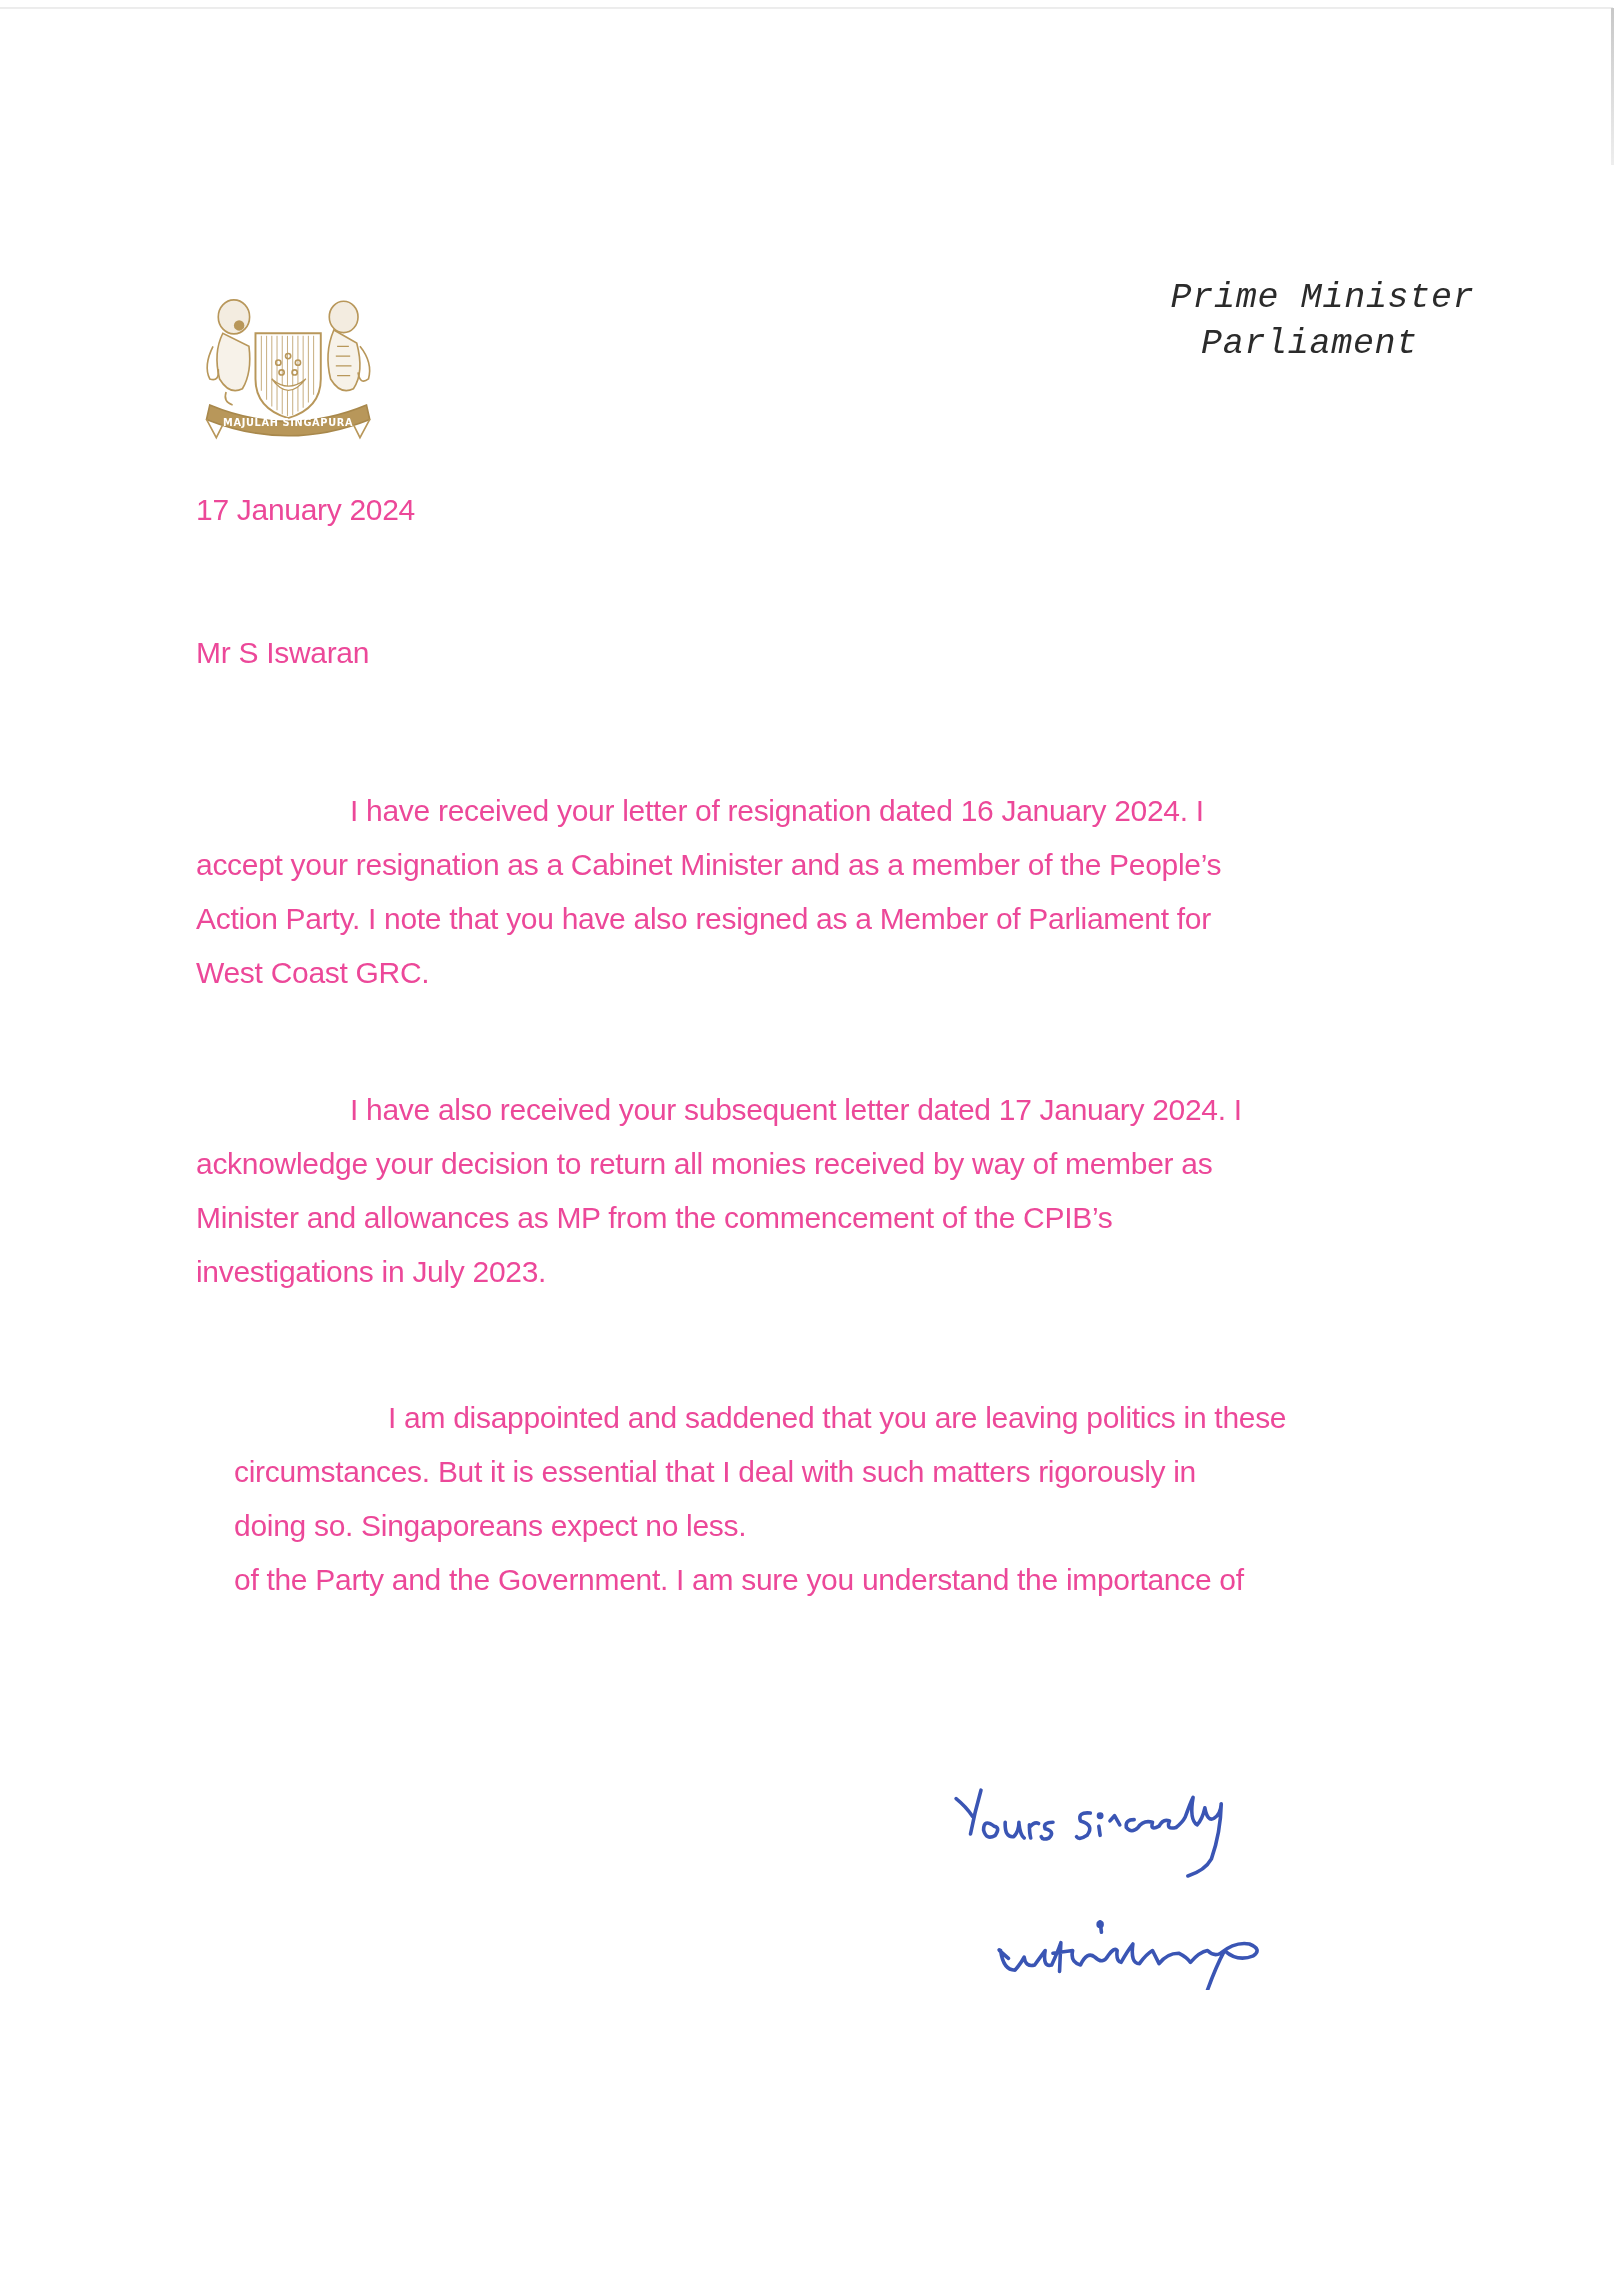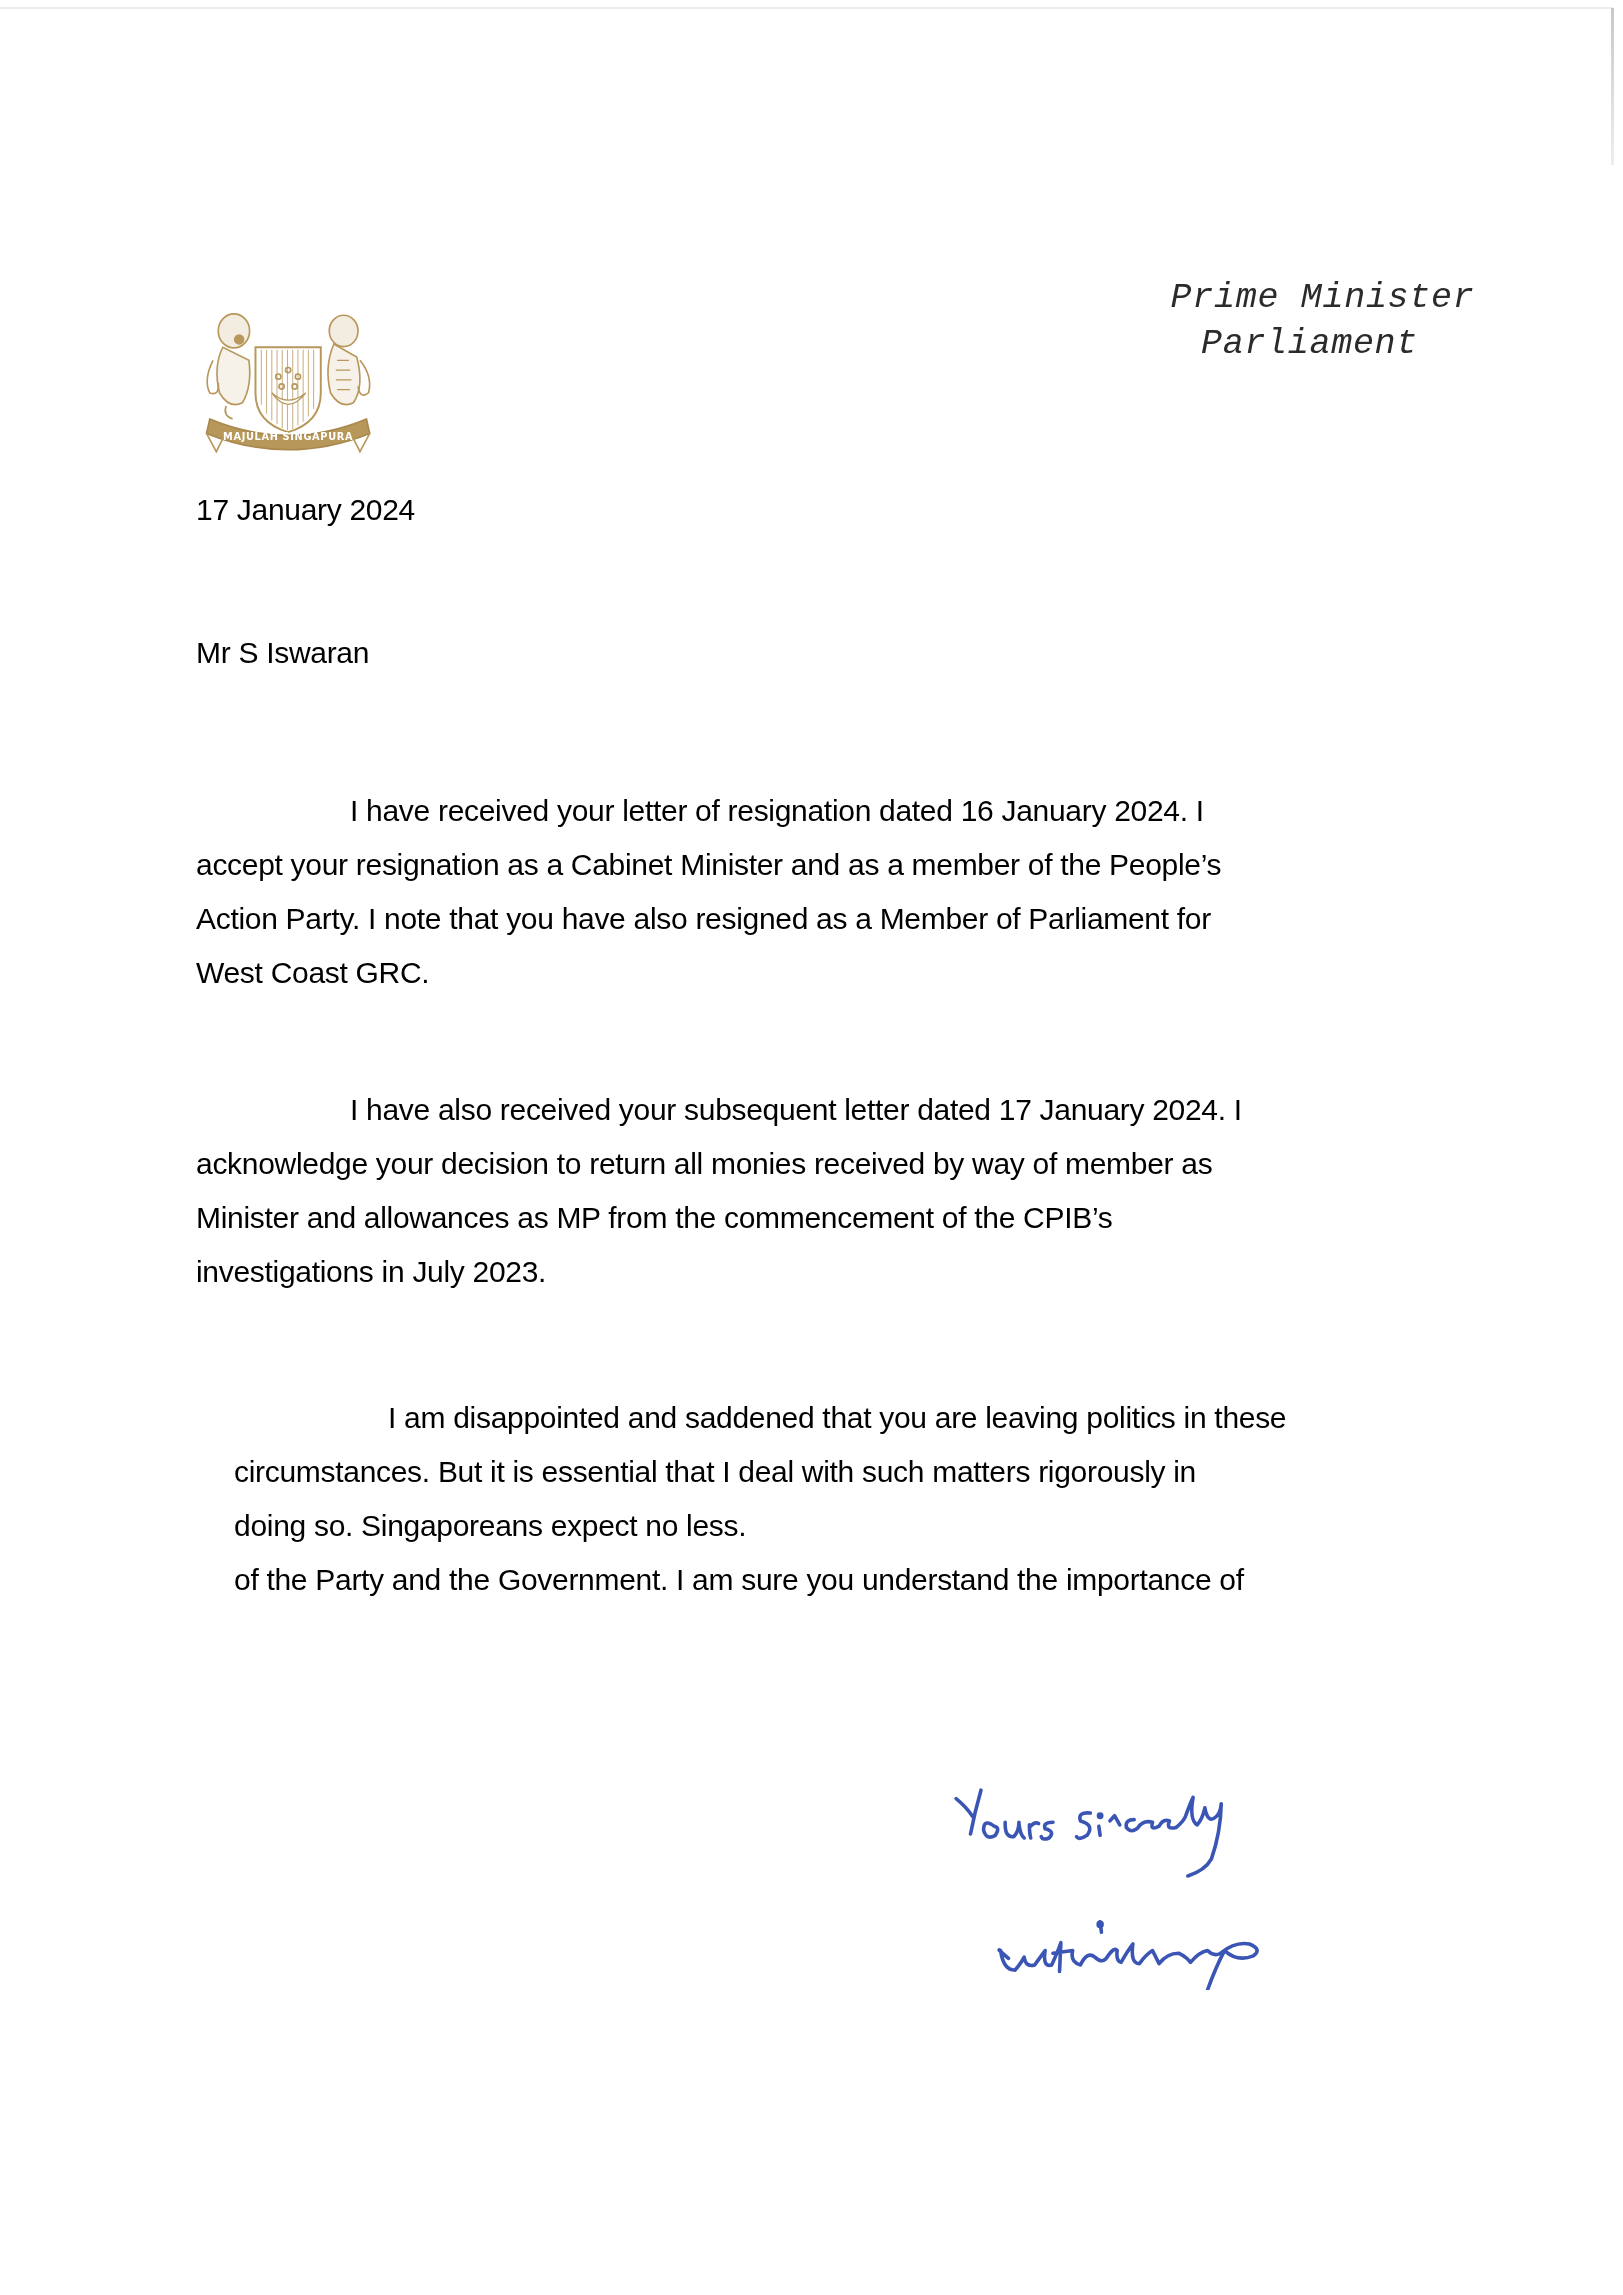"MAJULAH SINGAPURA" .crest { top: 295px -> 281px }
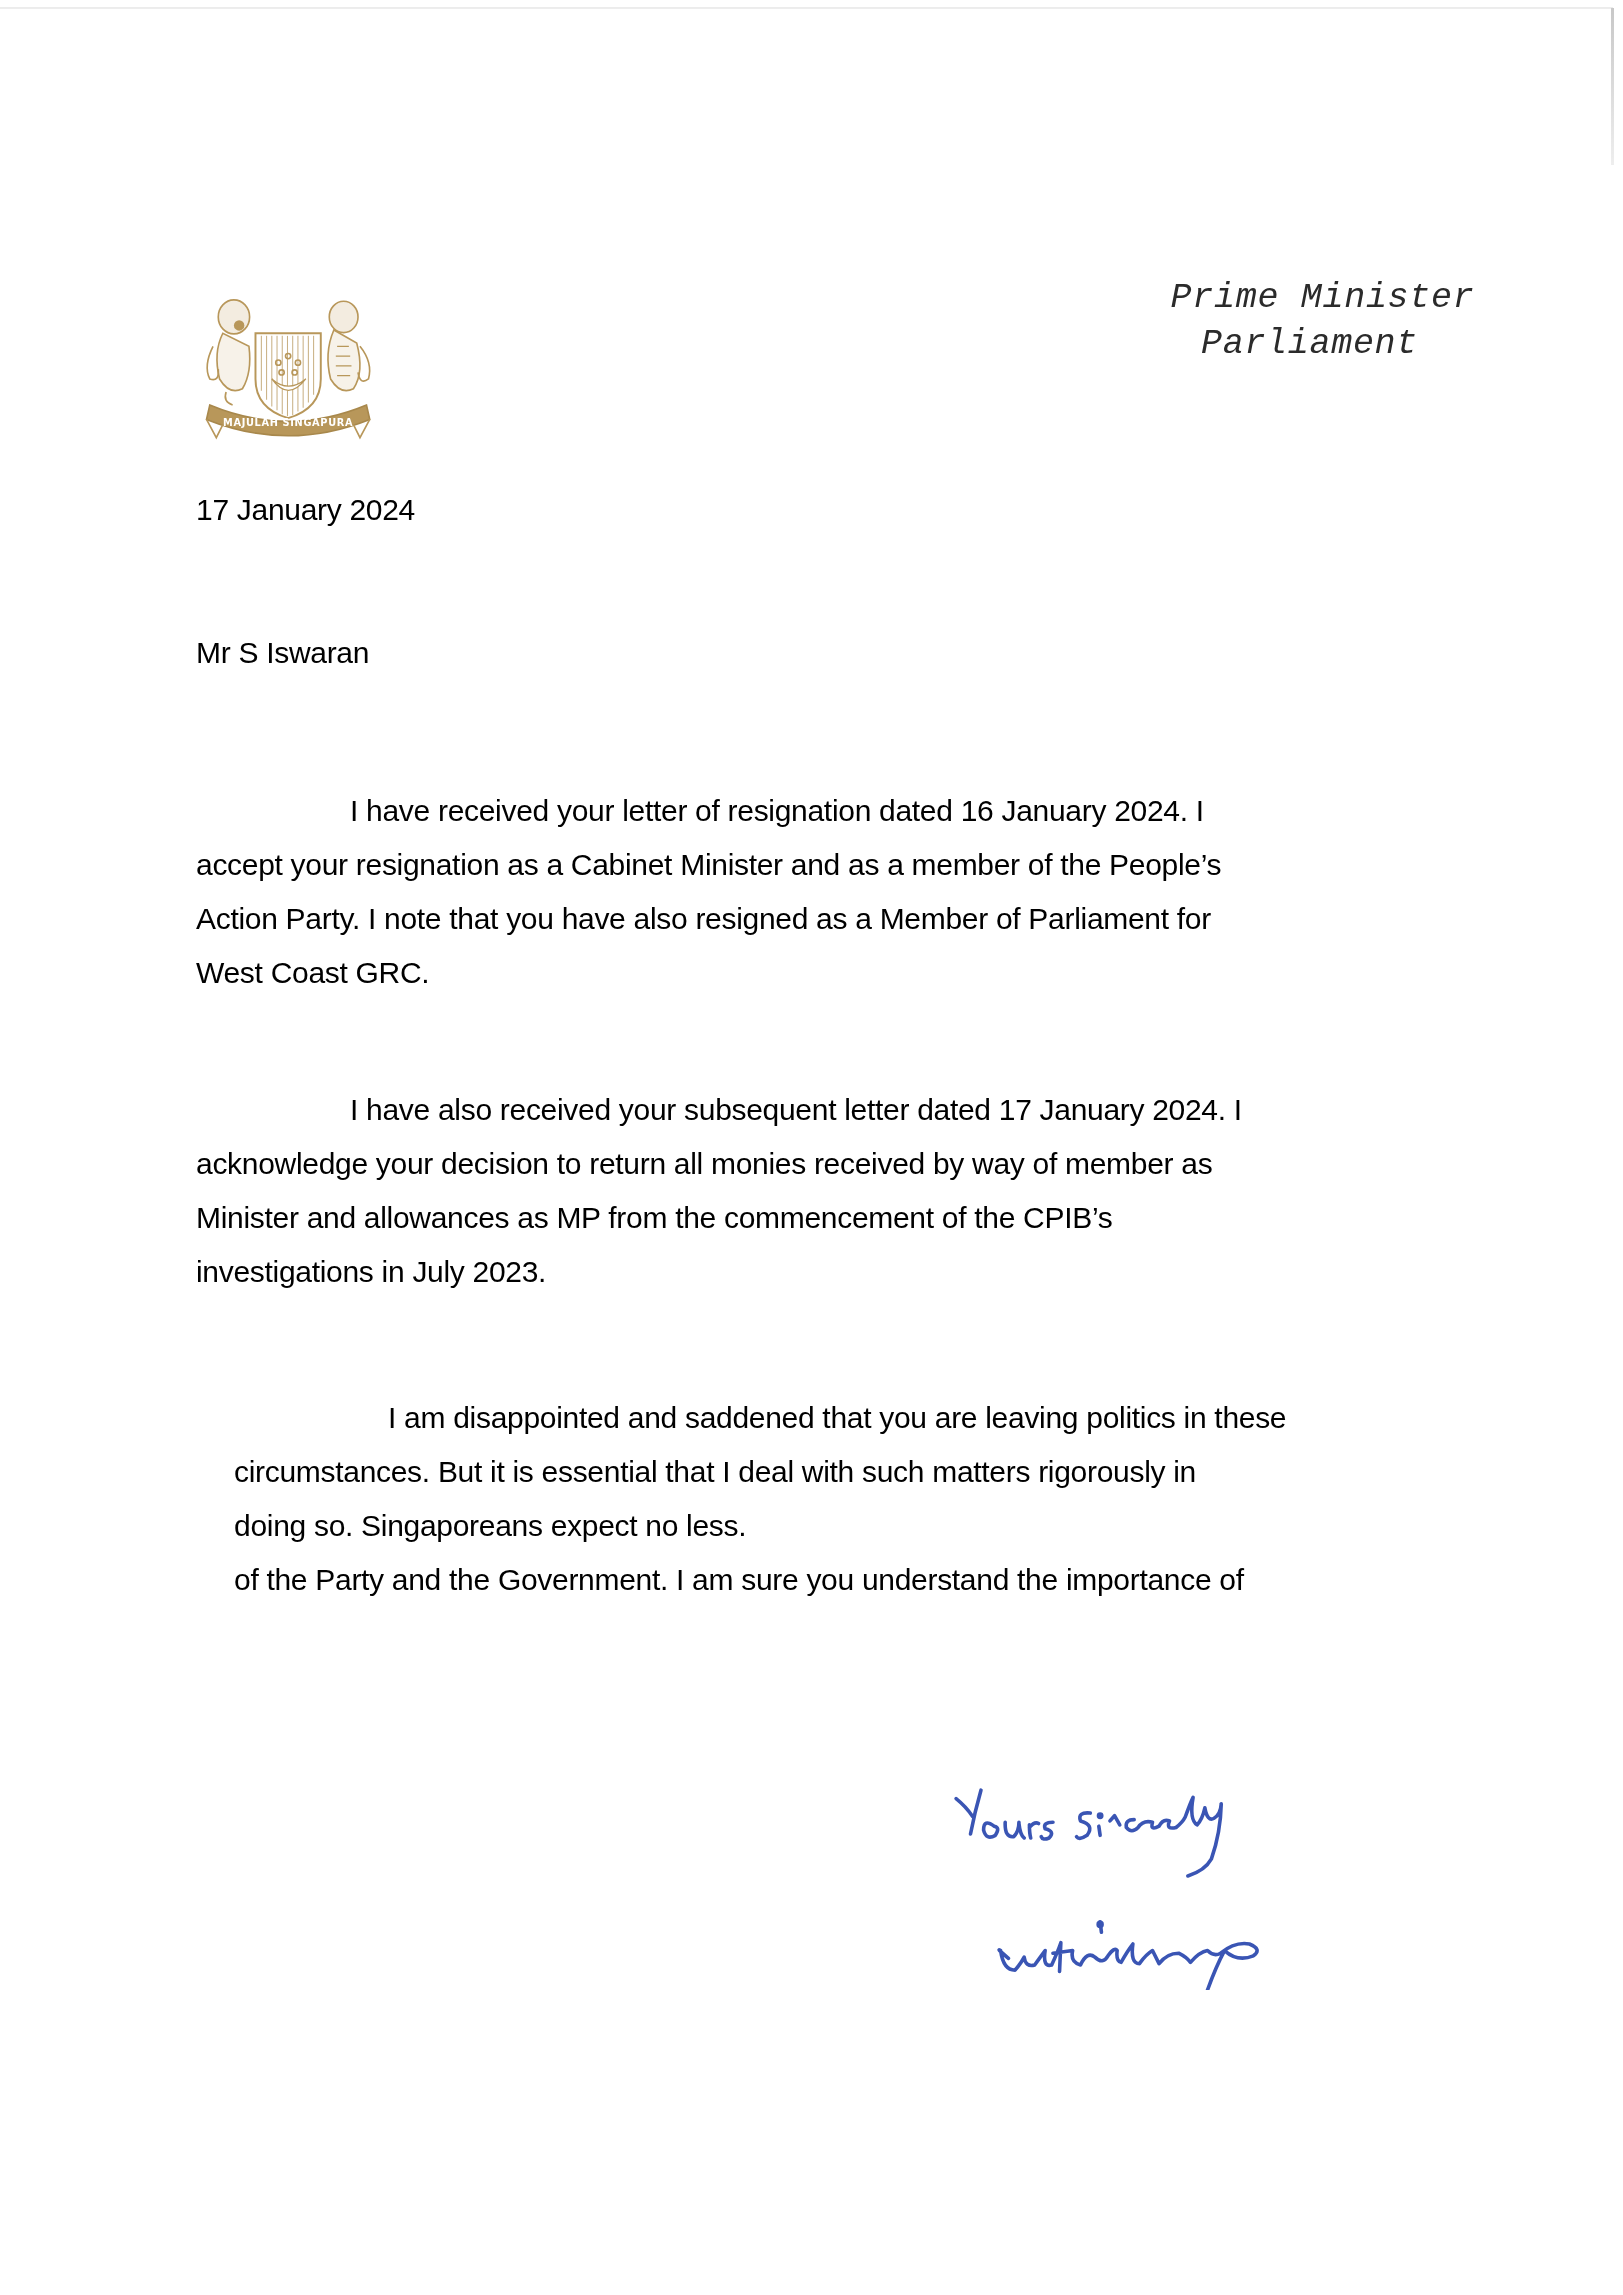"17 January 2024" .text-block { color: #000000 -> #ec4899 }
